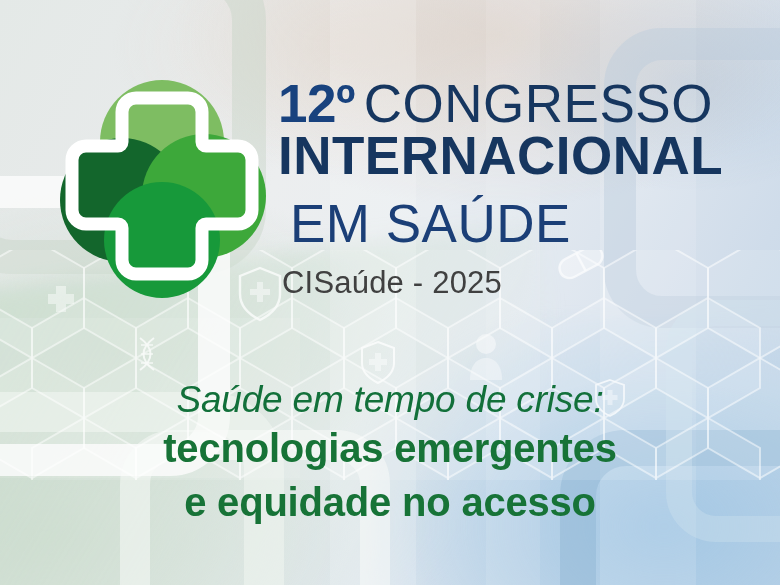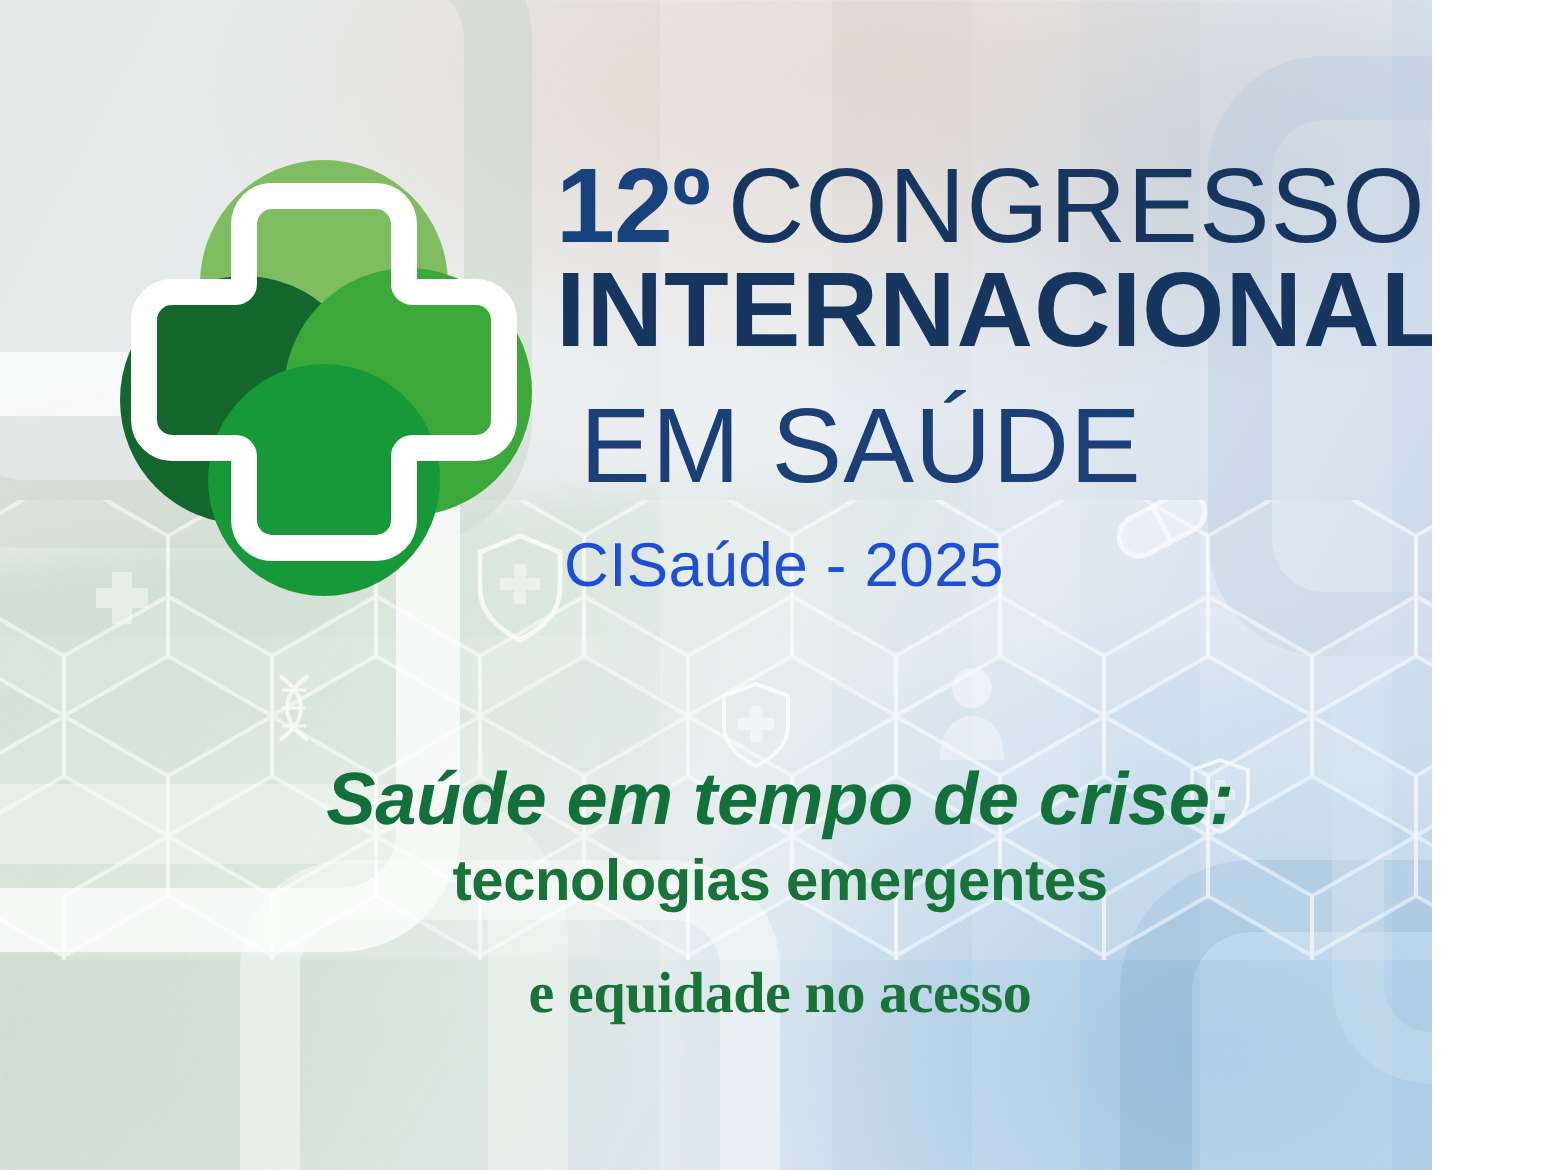"12º CONGRESSO" .poster { width: 716px -> 780px }
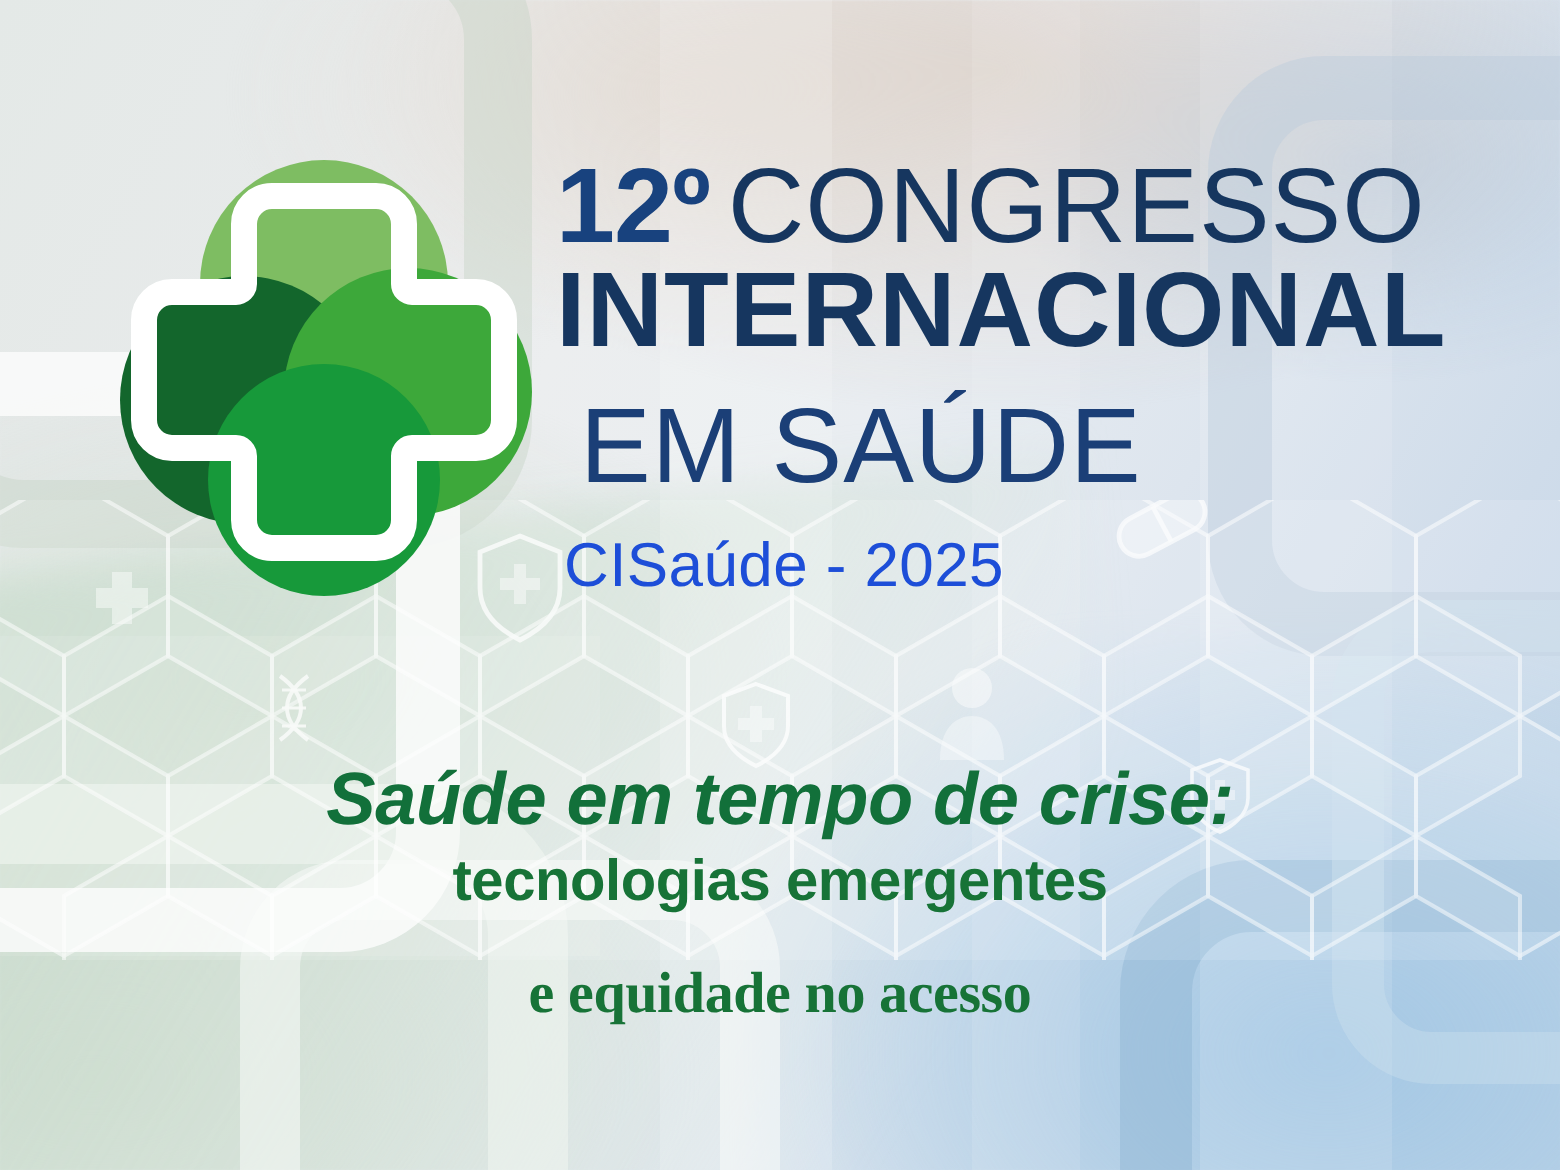"CISaúde - 2025" .subtitle { color: #1d4ed8 -> #404040 }
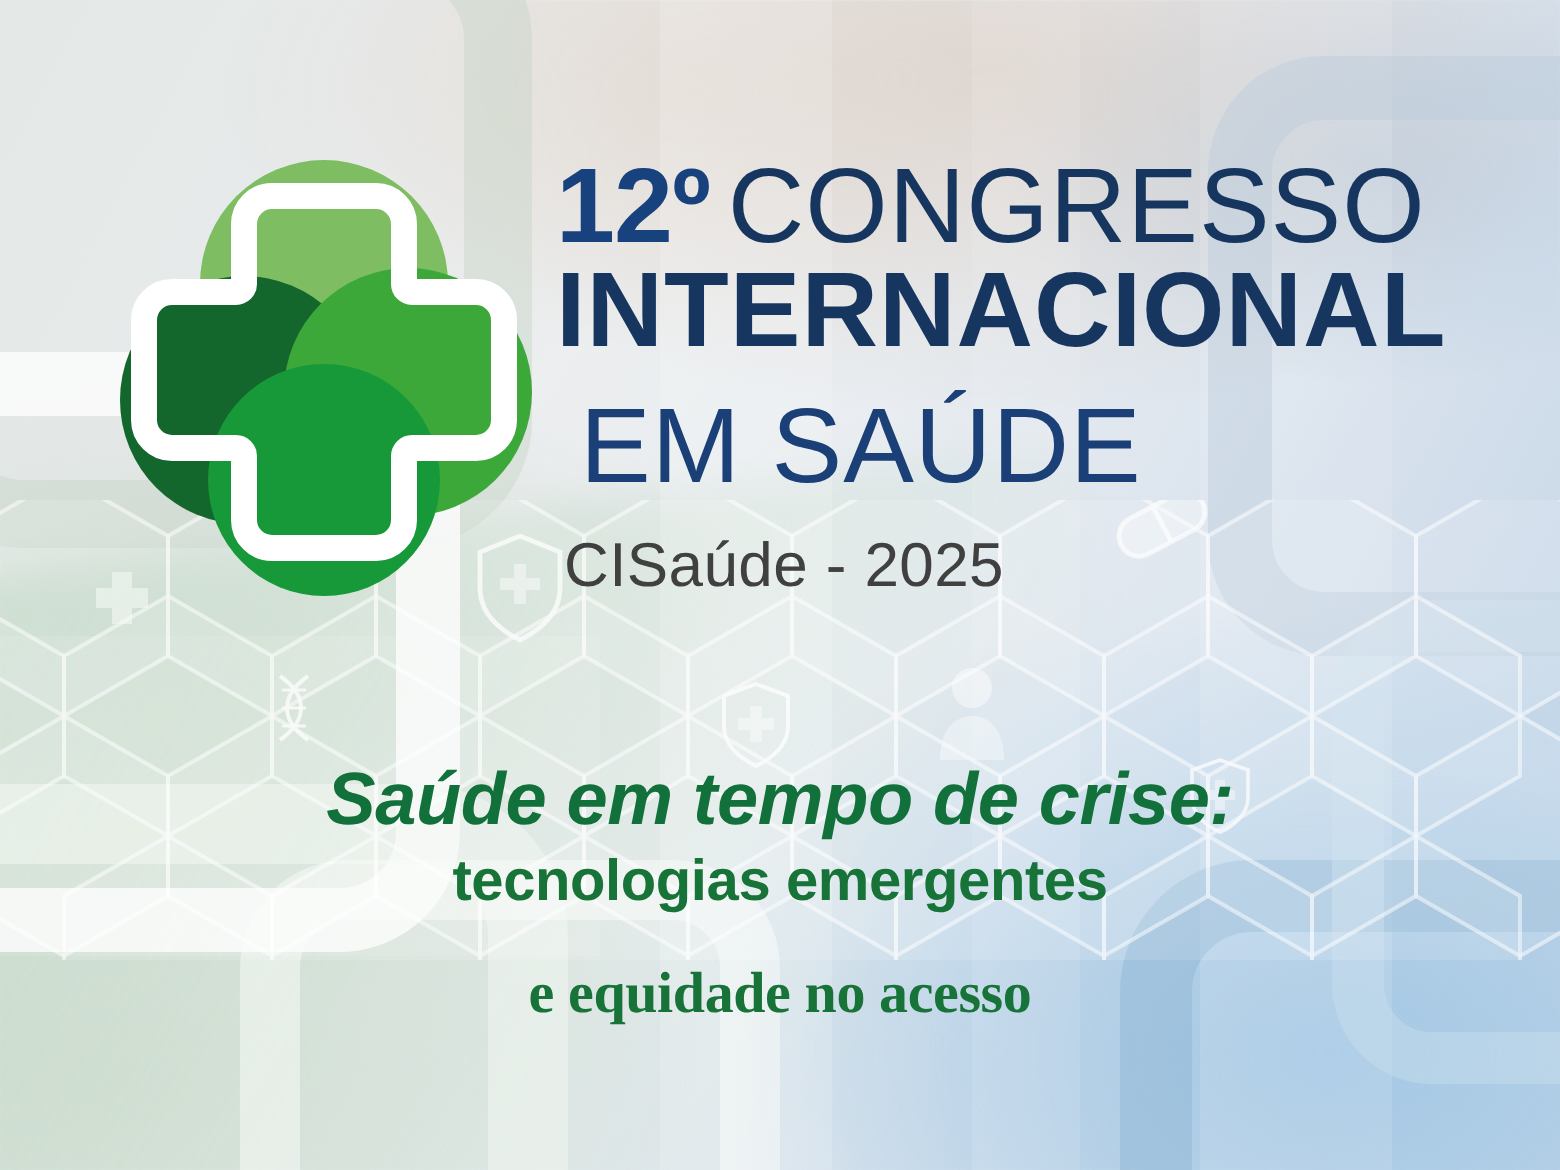"Saúde em tempo de crise:" .theme .t1 { font-weight: 700 -> 400 }
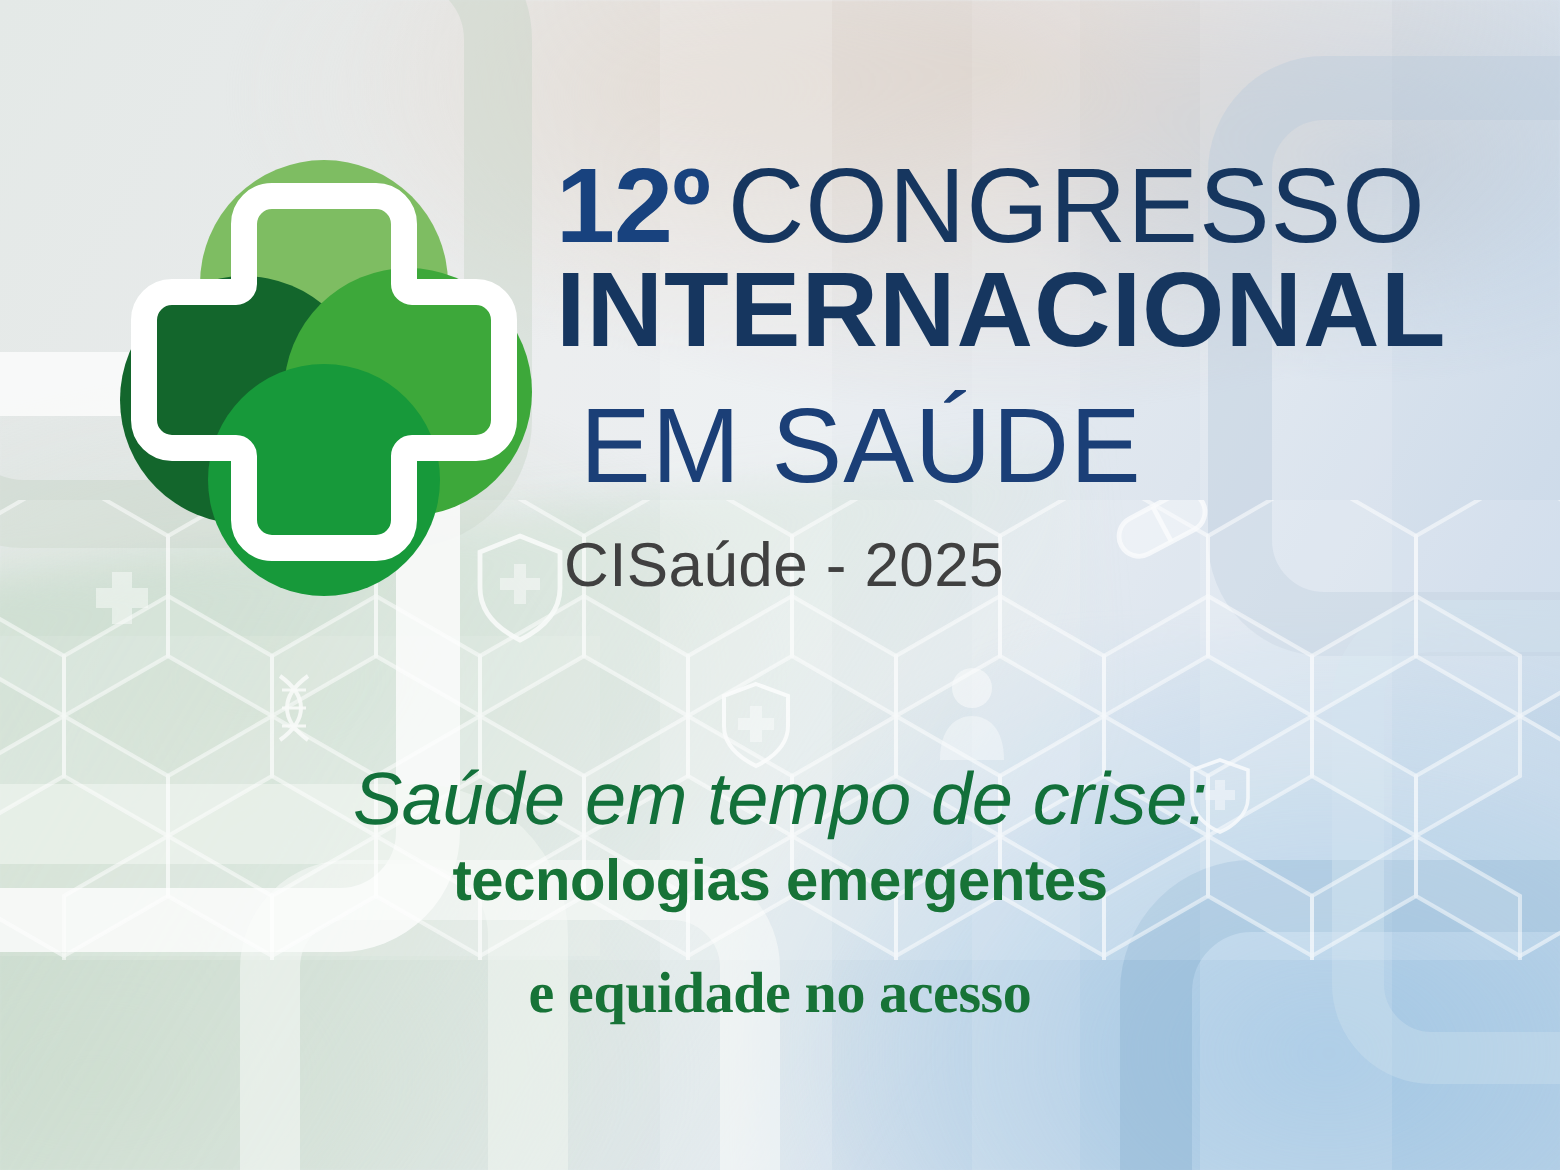"tecnologias emergentes" .theme .t2,.theme .t3 { font-size: 29px -> 40px }
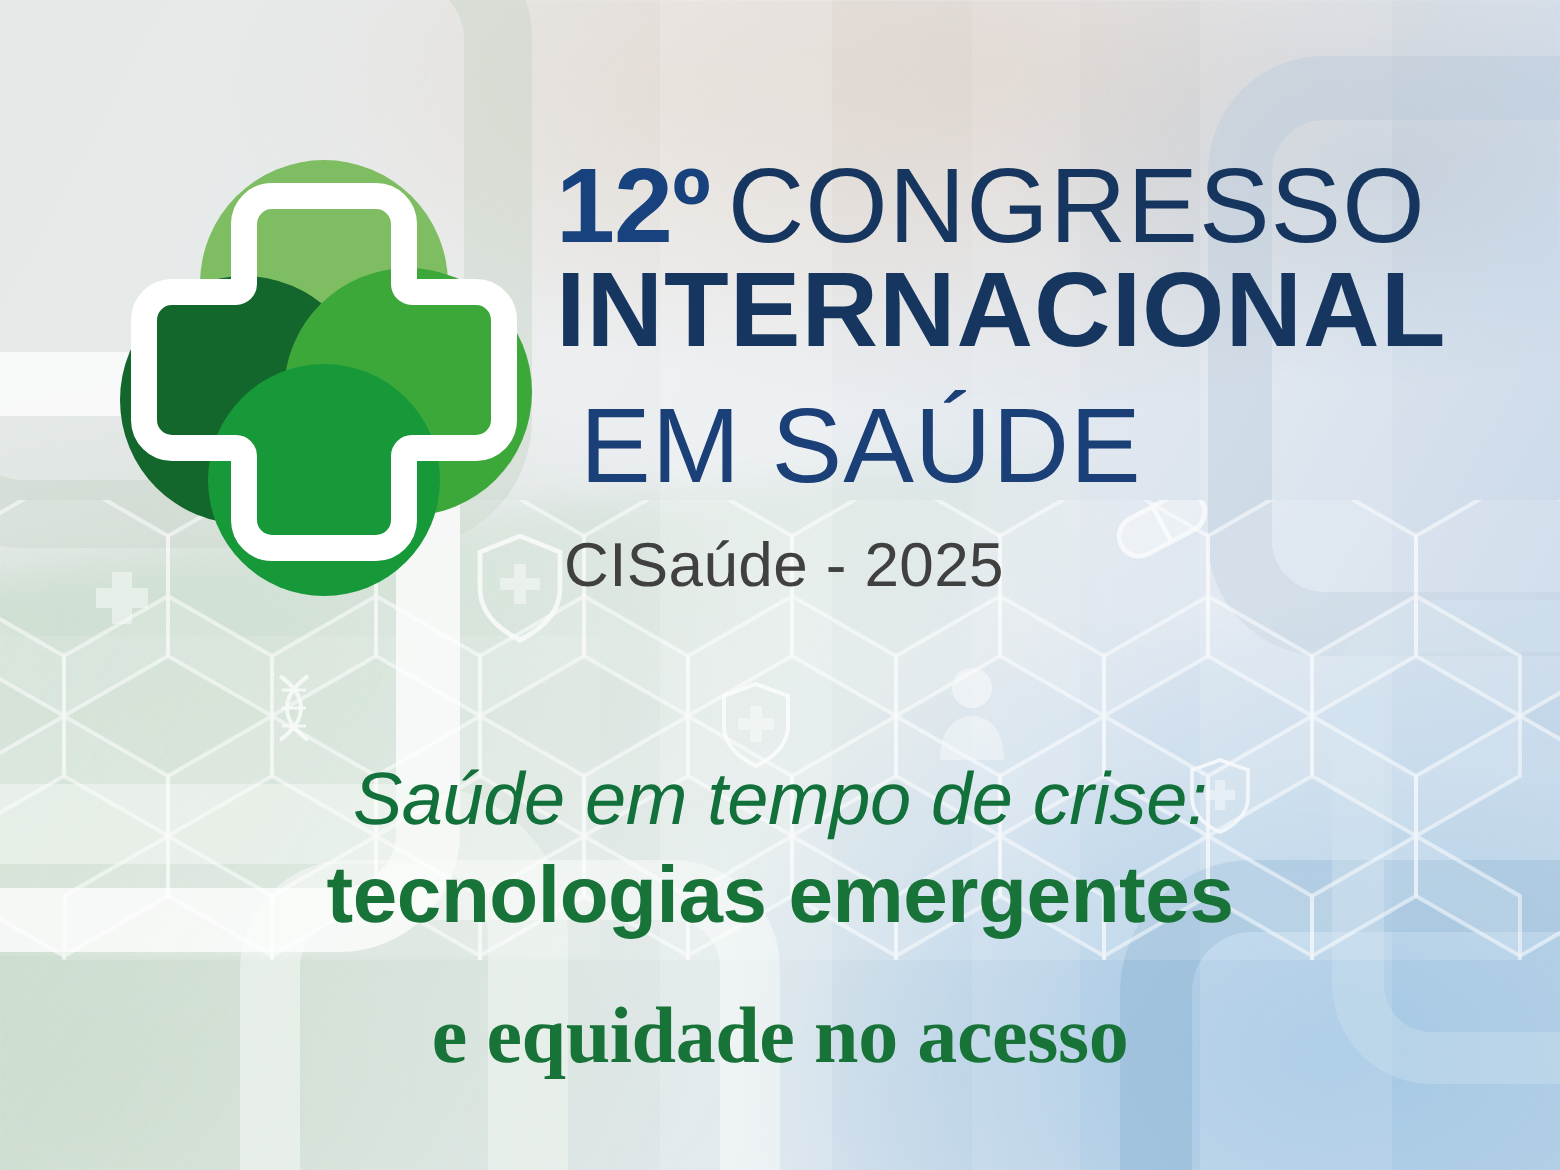"e equidade no acesso" .theme .t3 { font-family: Liberation Serif, serif -> none; margin-top: 18px -> 2px }
